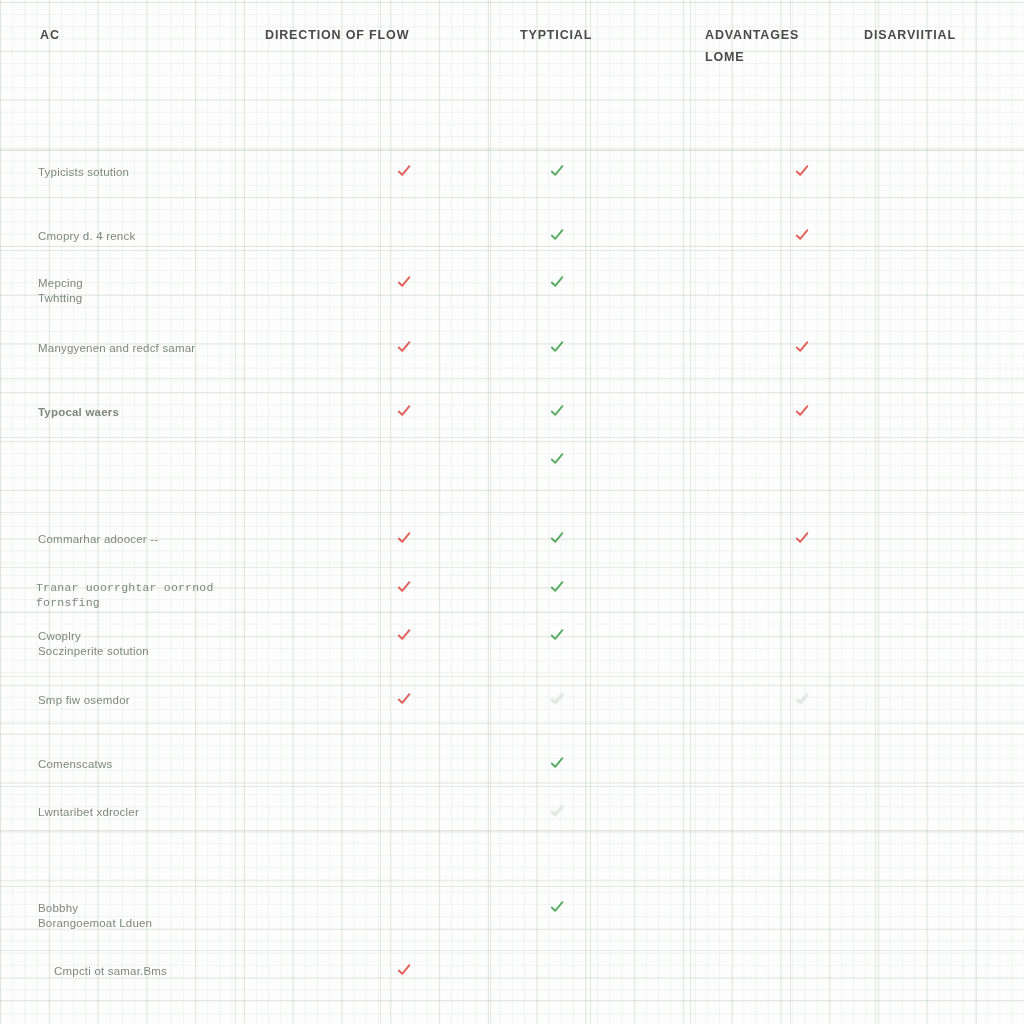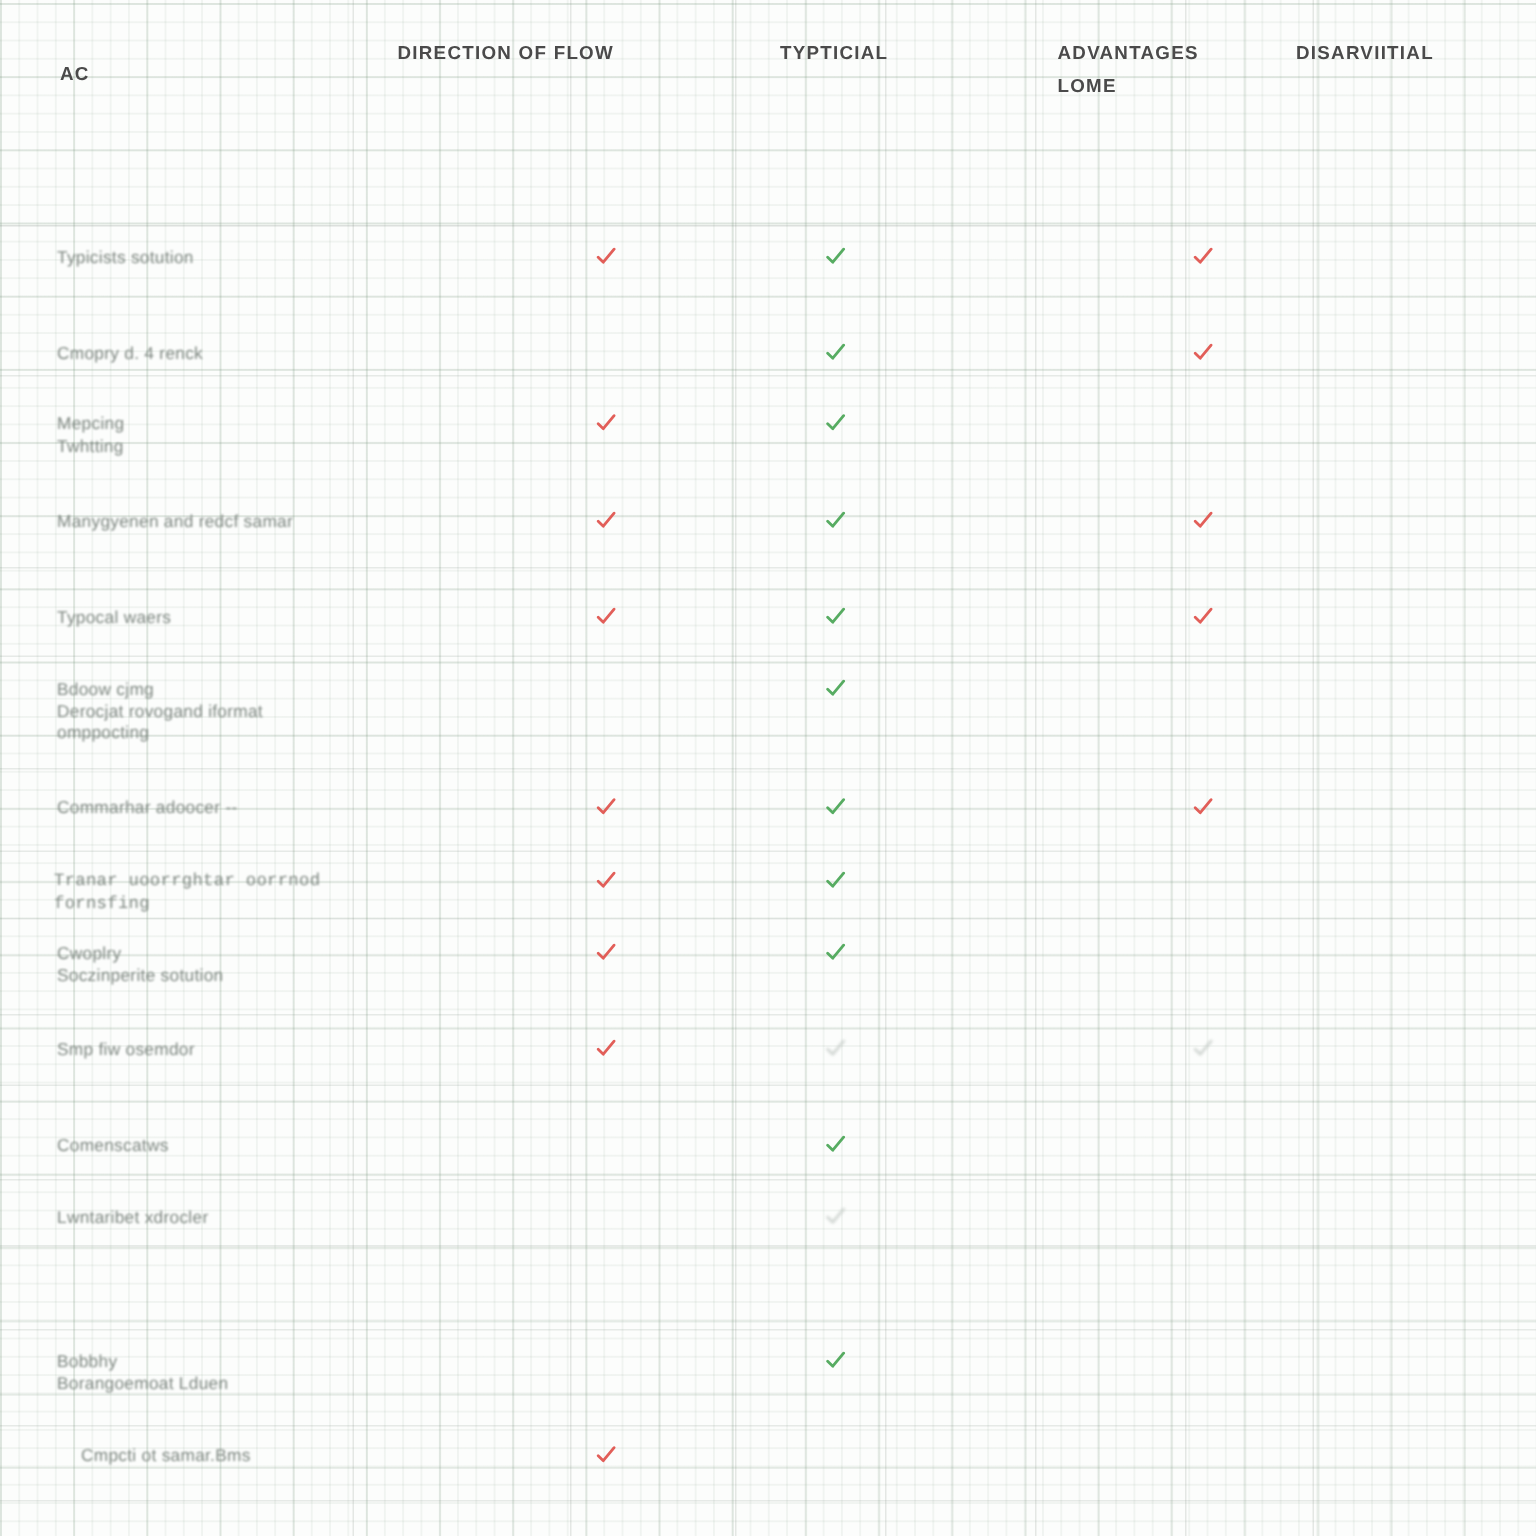"AC" div.hcell { margin-top: 14px -> none }
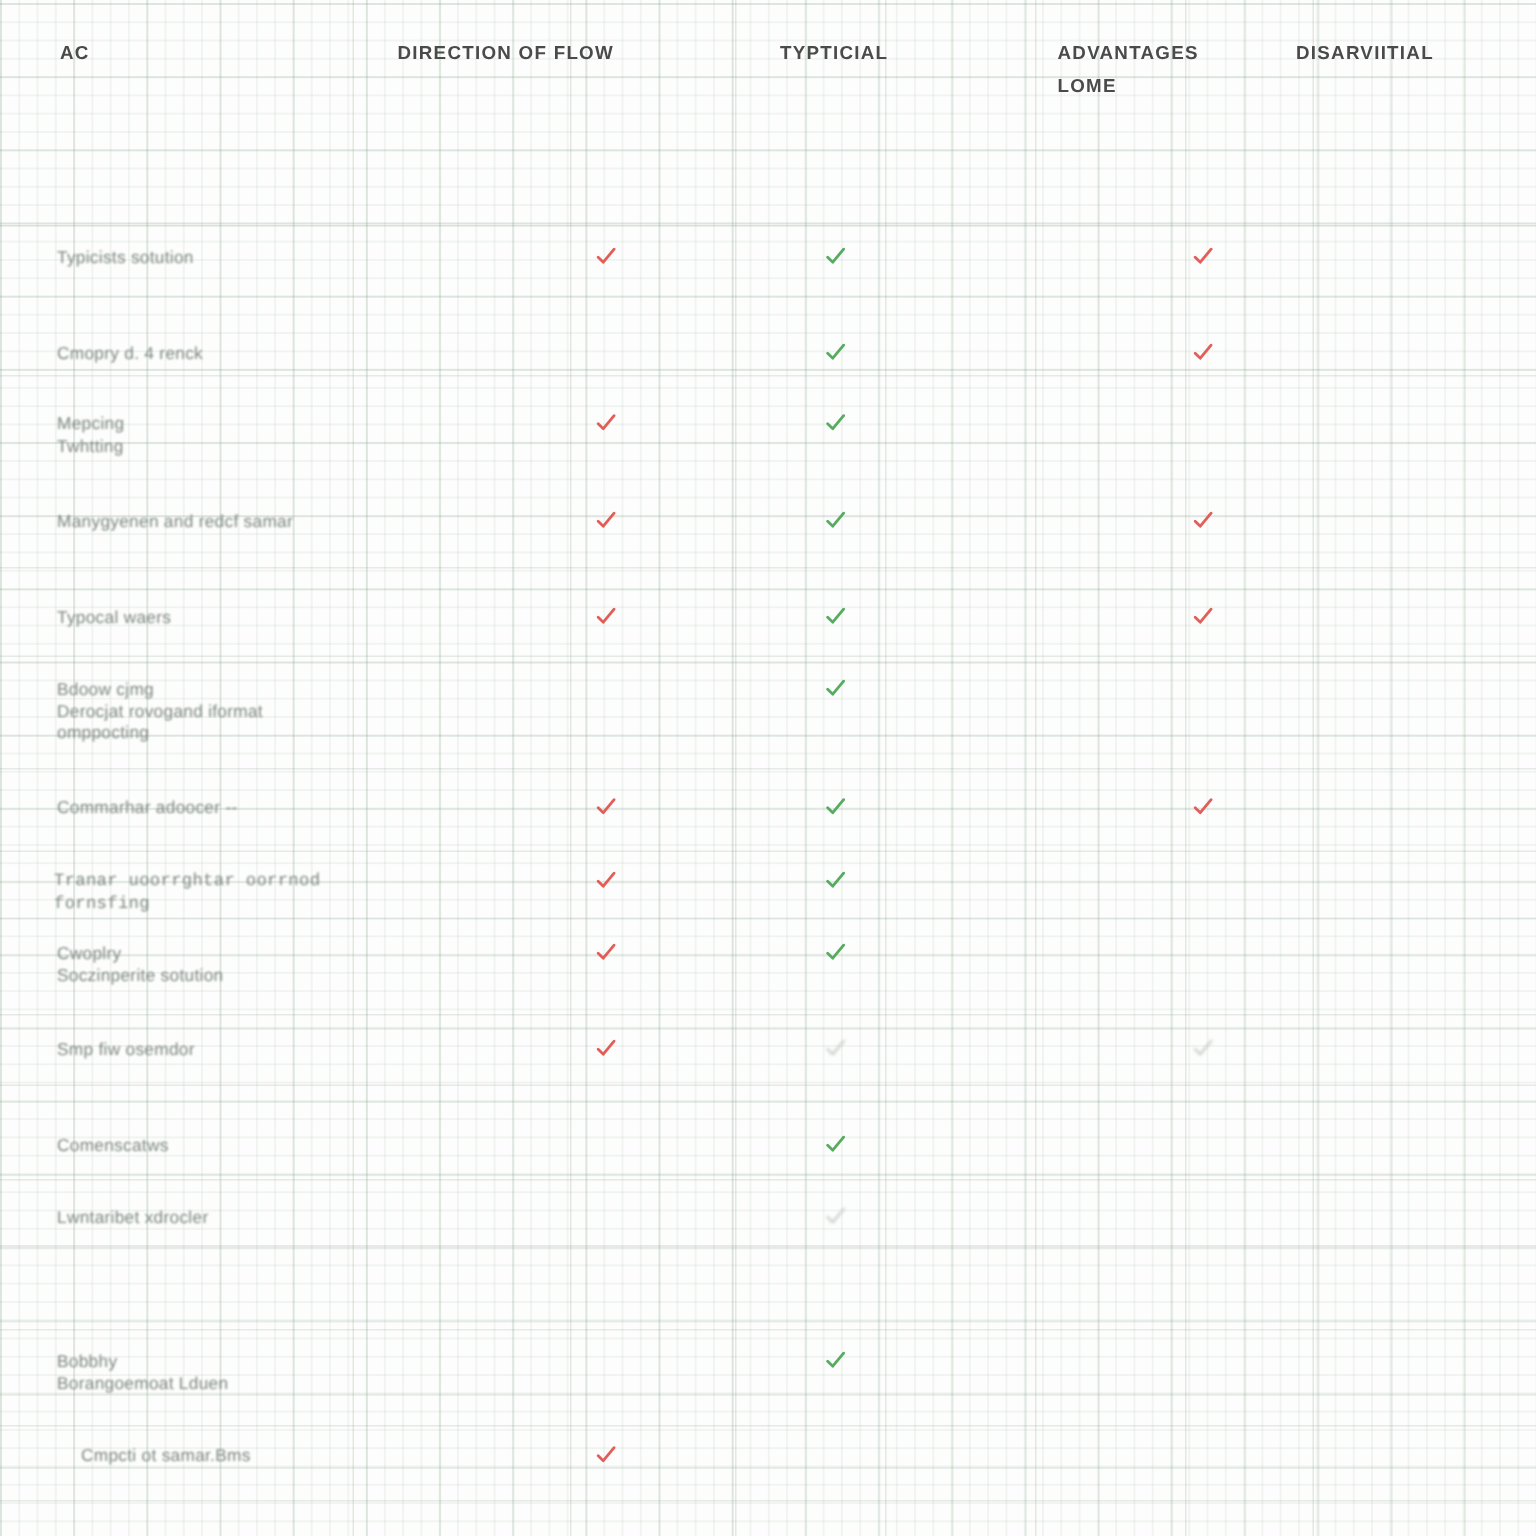"Typocal waers" div.rlabel { font-weight: none -> bold }
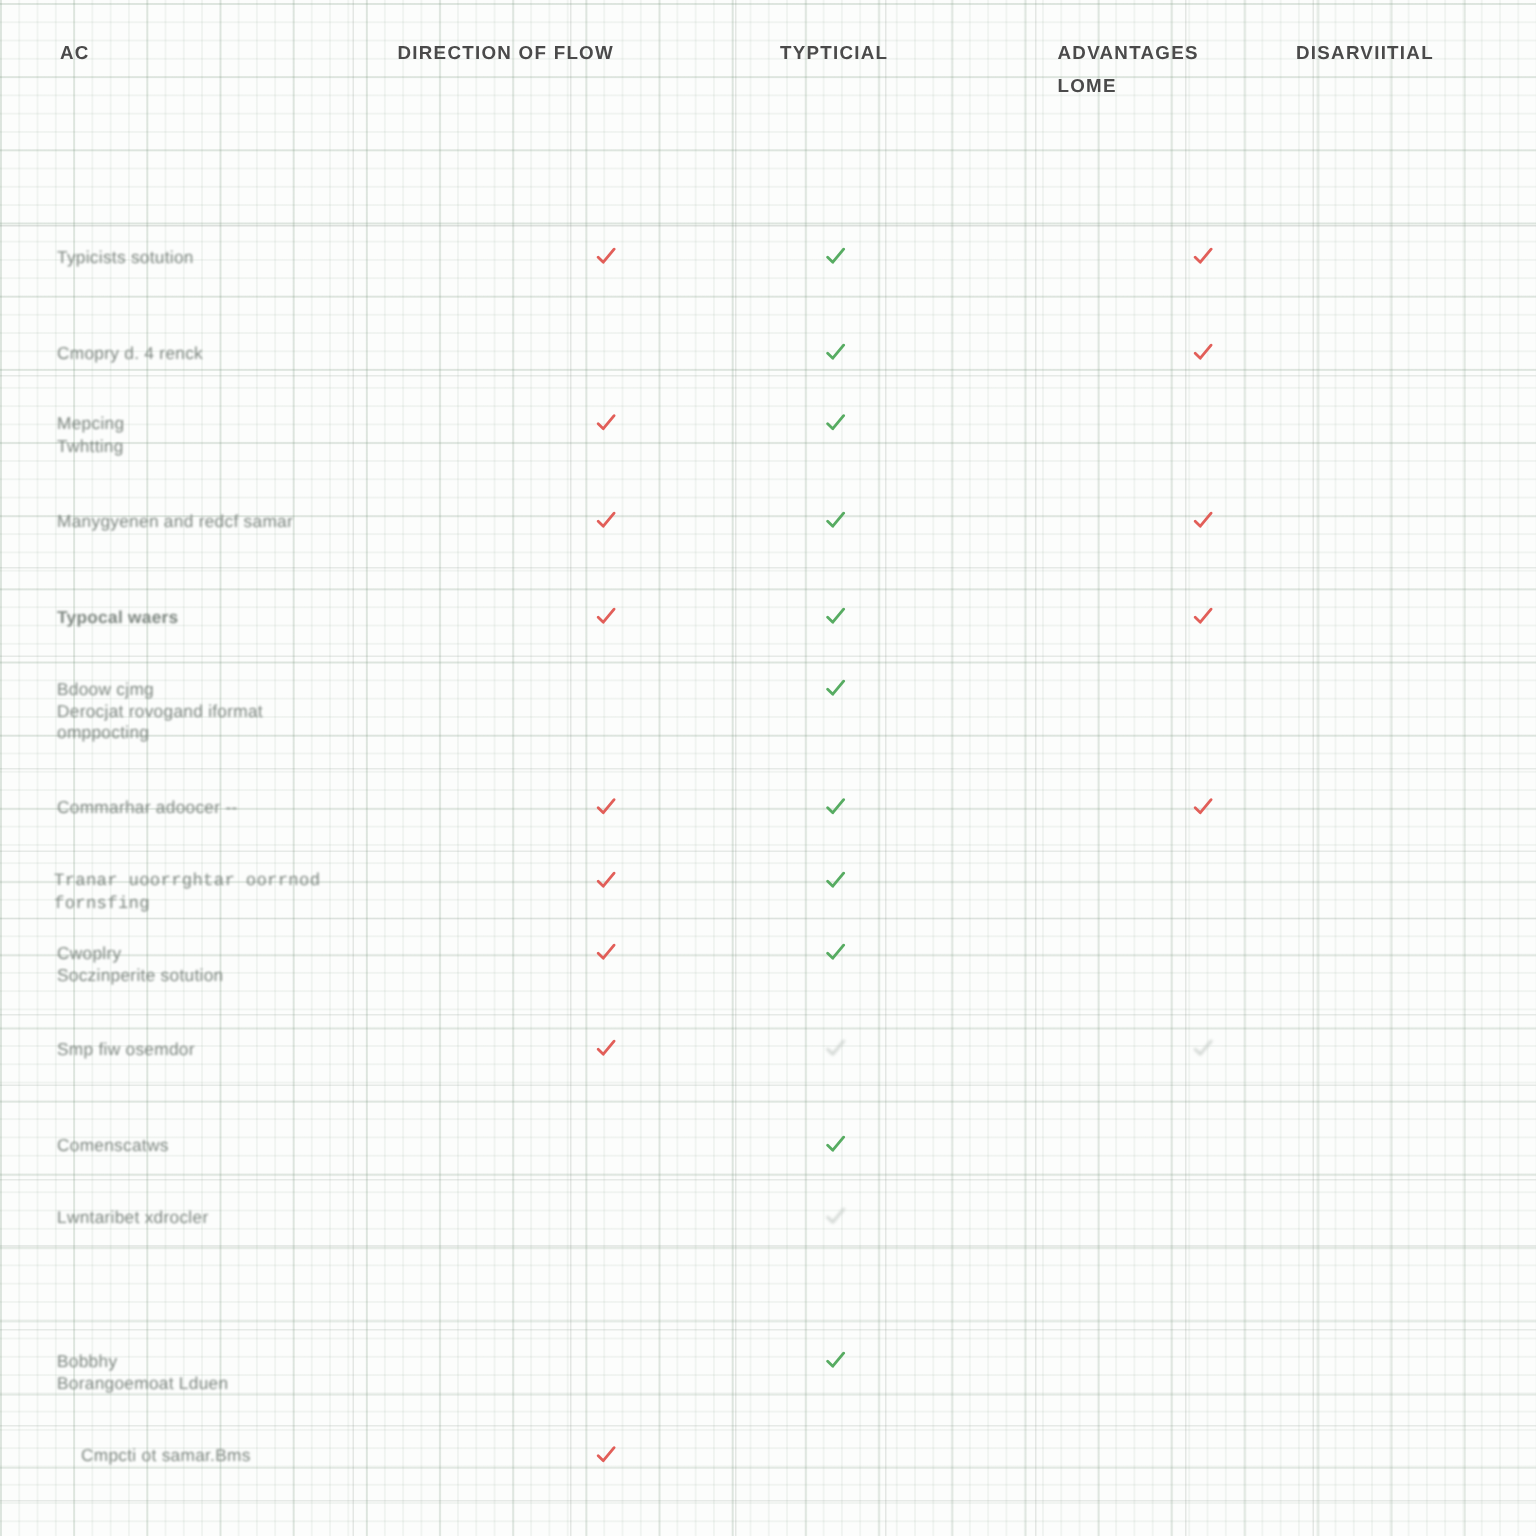"Bdoow cjmg" div.rlabel { html: <div>Bdoow cjmg Derocjat rovogand iformat omppocting</div> -> none }
